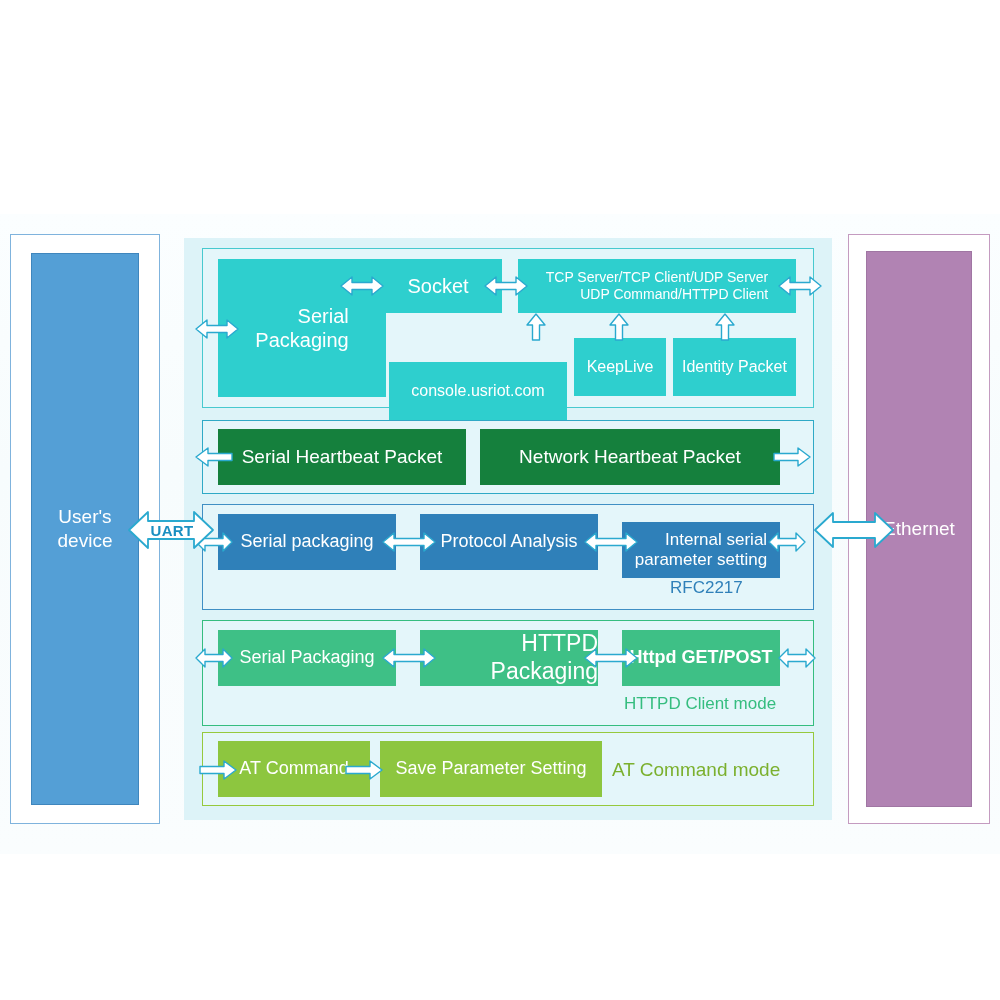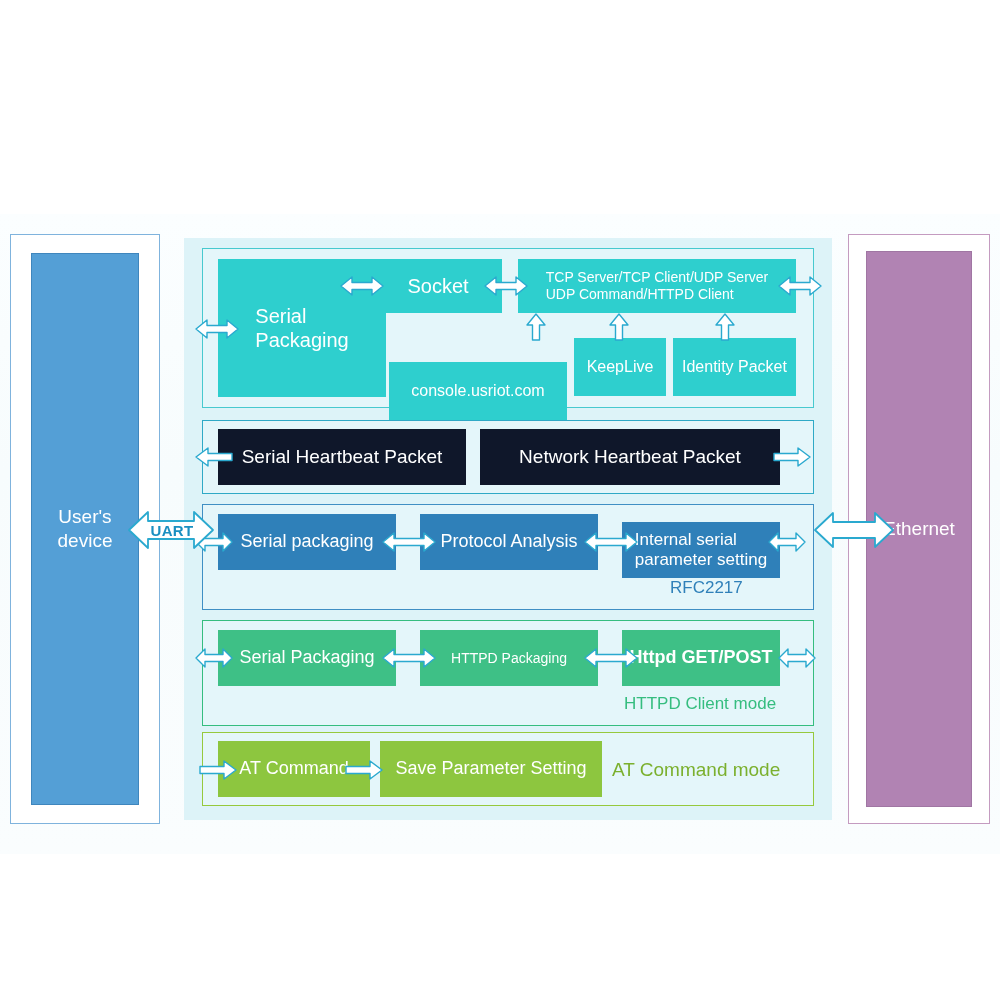"Socket" .blk { text-align: left -> right }
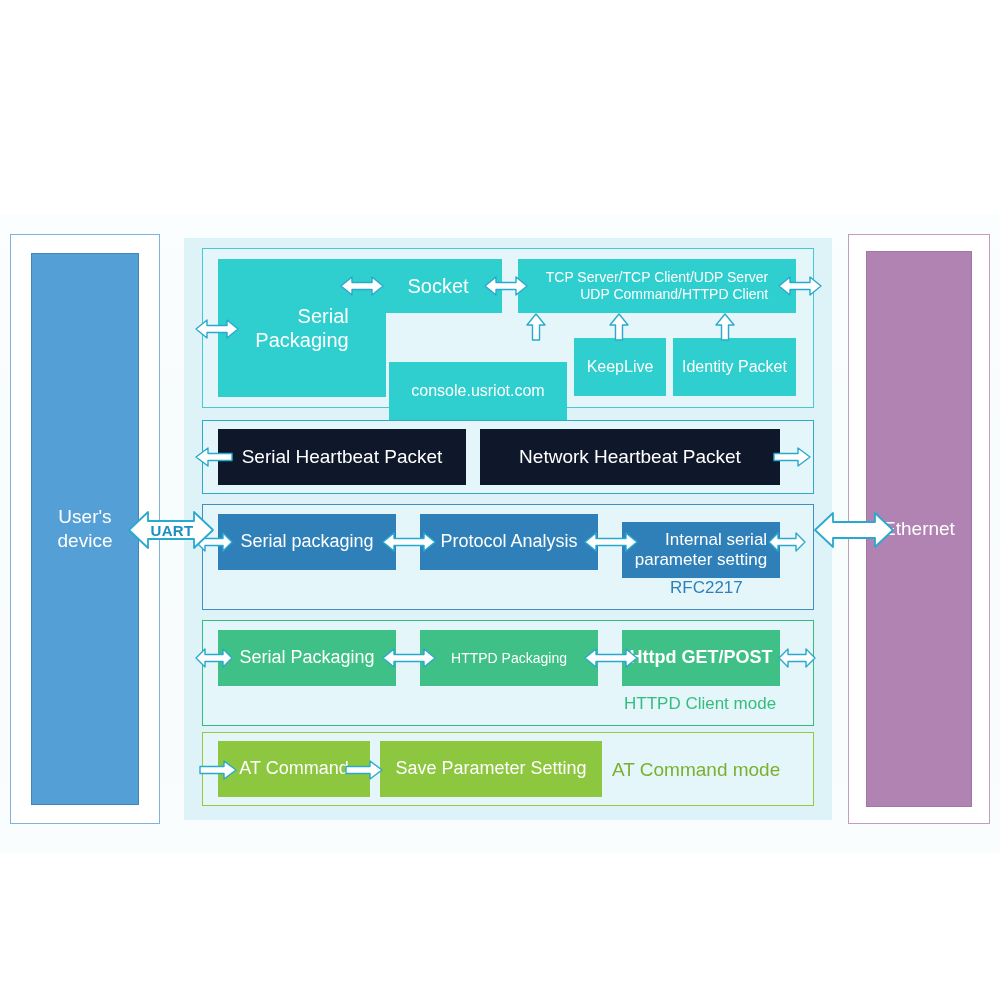"Serial Heartbeat Packet" .b-cyan { background: #0f172a -> #15803d }
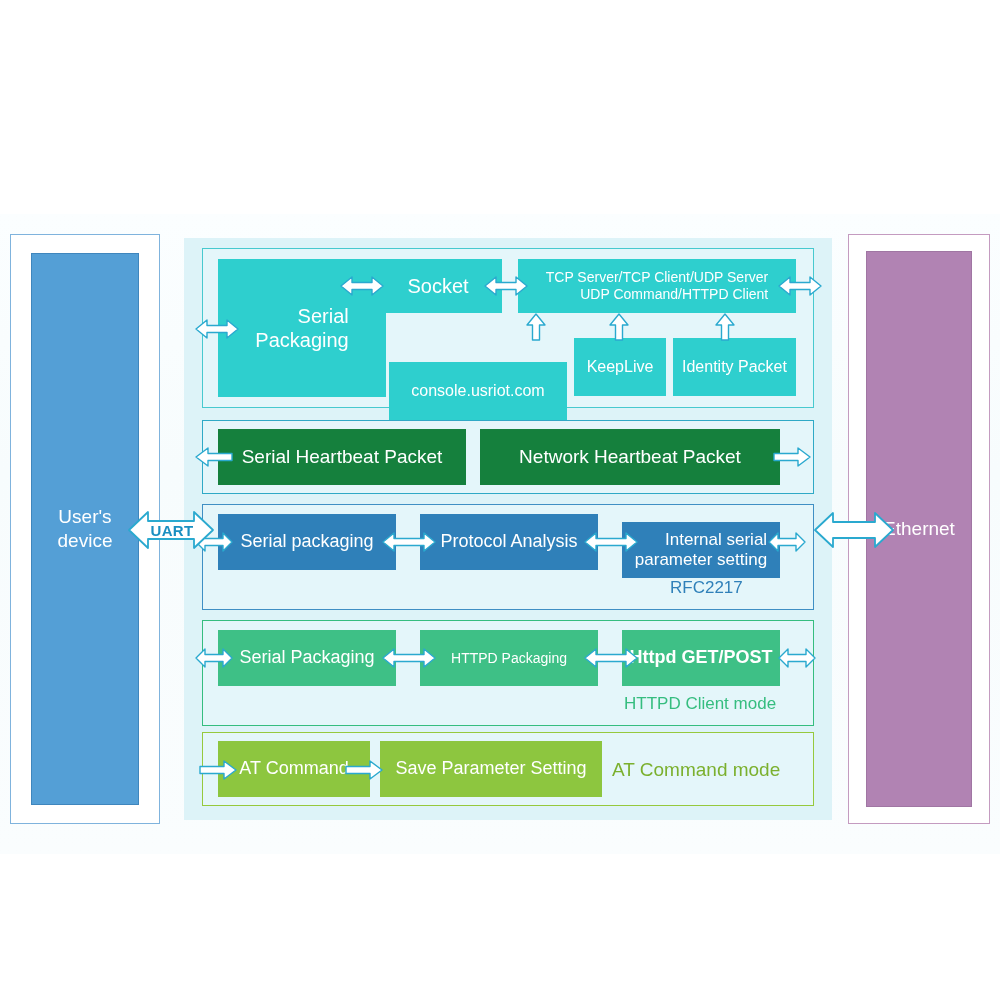"HTTPD Packaging" div.blk { font-size: 14px -> 23px }
